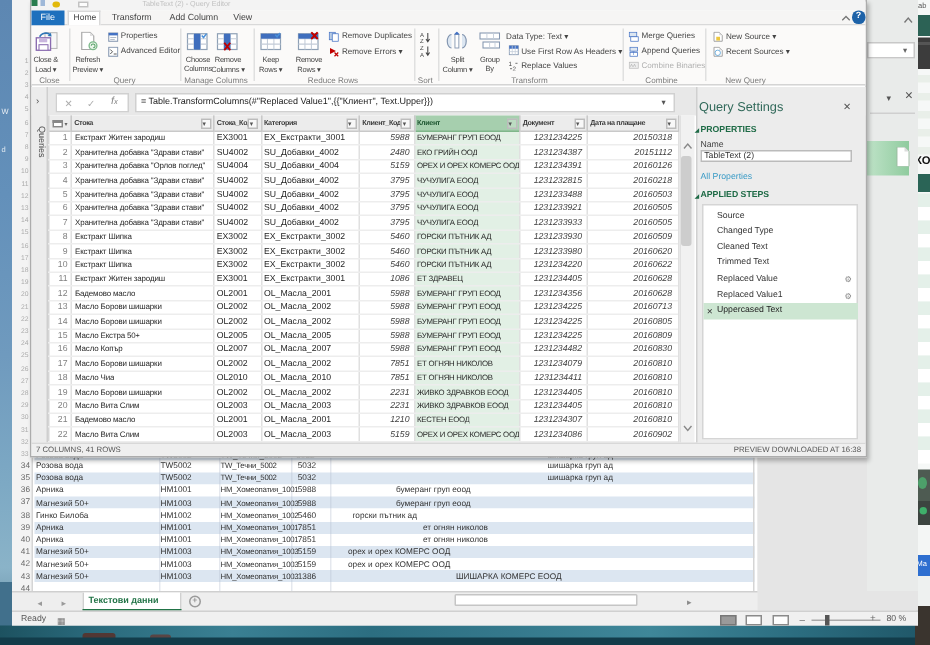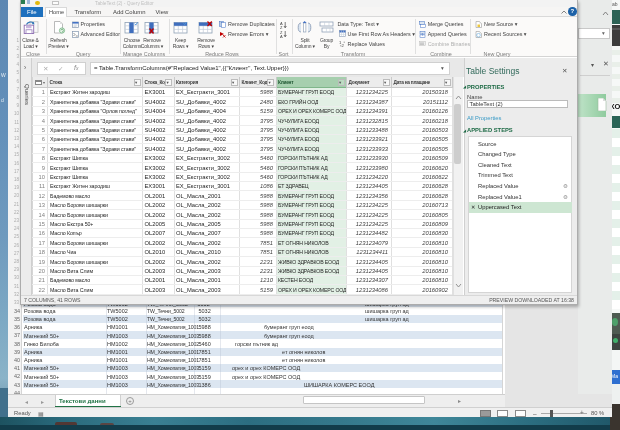"Table Settings" div.t { text: Table -> Query }
